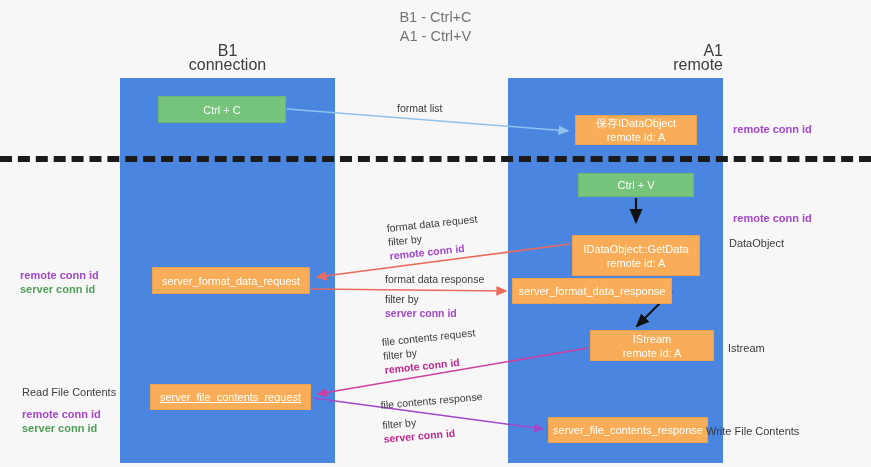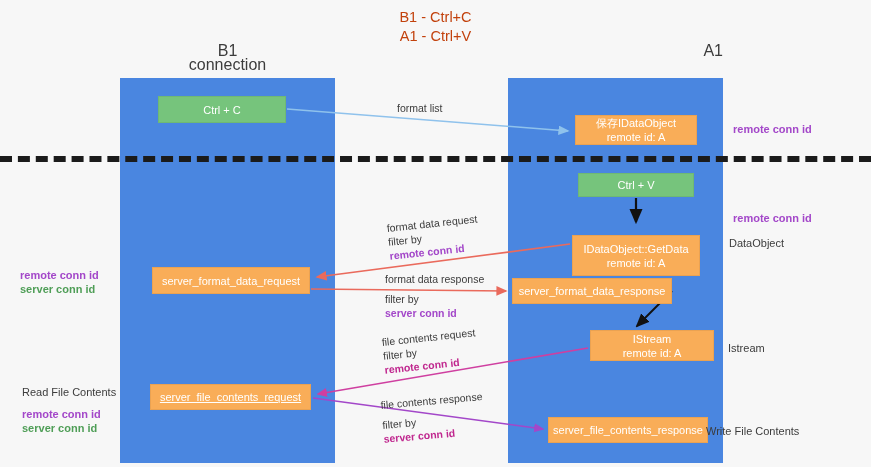"B1 - Ctrl+C" #title { color: #c2410c -> #737373 }
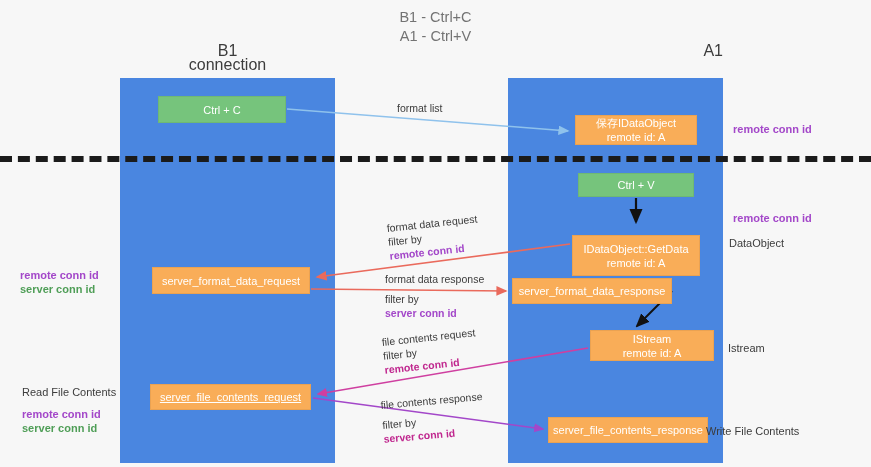"remote" span.l2 { html: none -> <span>remote</span> }
